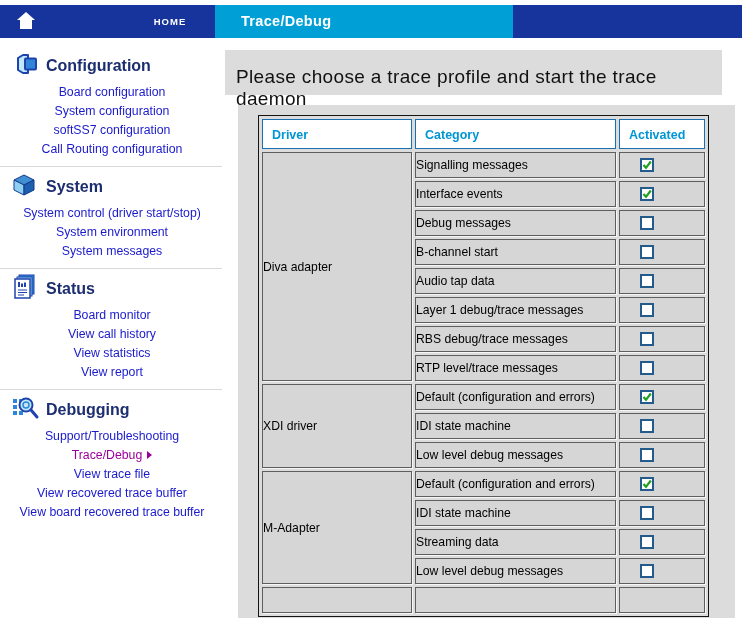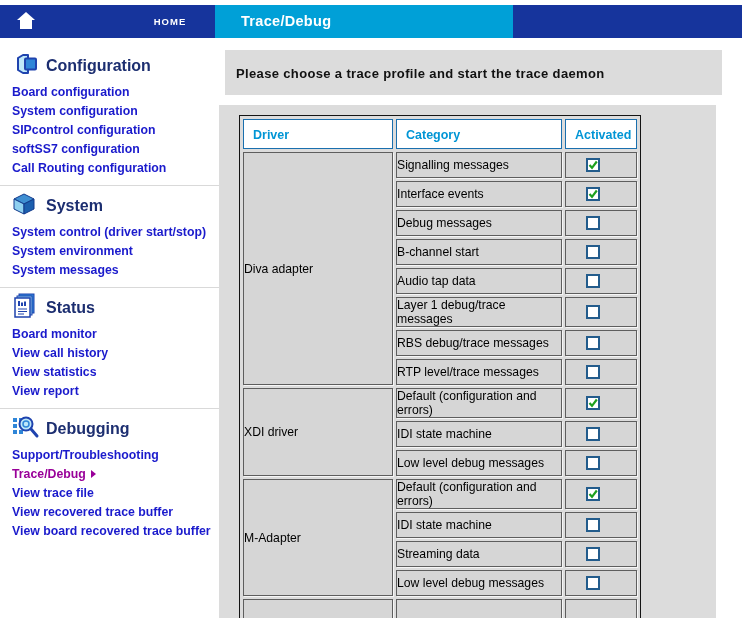"Please choose a trace profile" .heading-band h1 { font-size: 13px -> 19px; font-weight: bold -> normal }
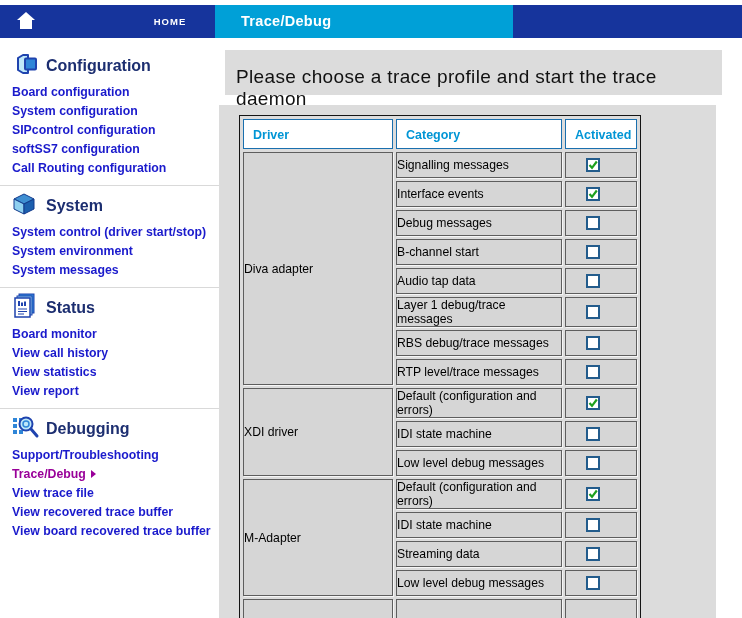"Board configuration" .side-link { font-weight: bold -> none; text-align: left -> center }
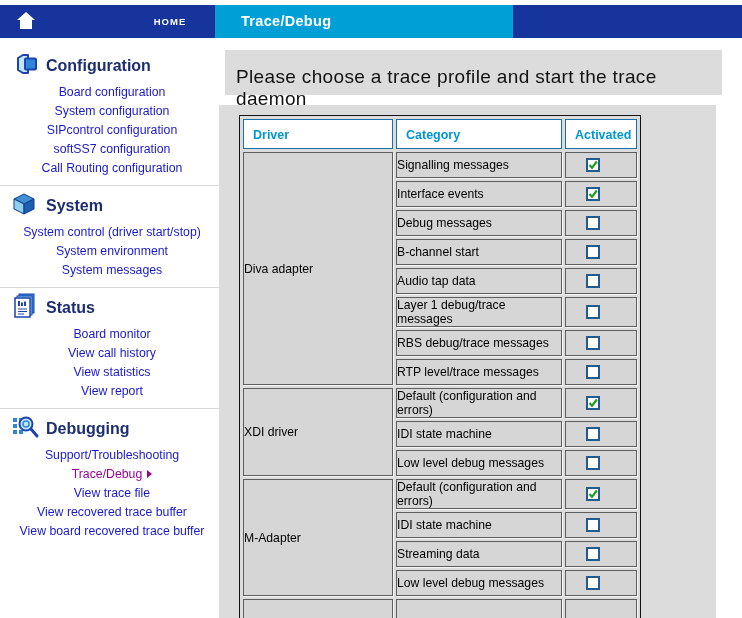"SIPcontrol configuration" a.side-link { html: <a>SIPcontrol configuration</a> -> none }
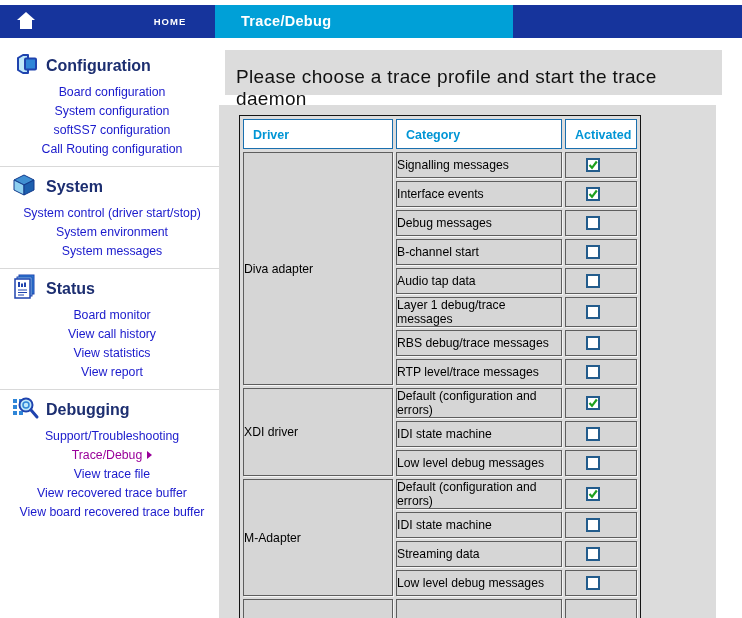"Driver" .table-band { left: 219px -> 238px }
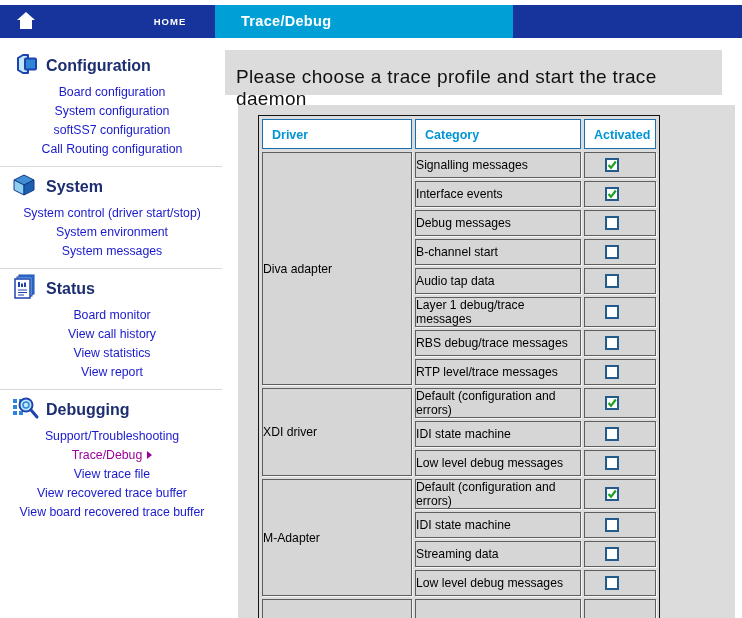"Category" th.c-cat { width: 166px -> 201px }
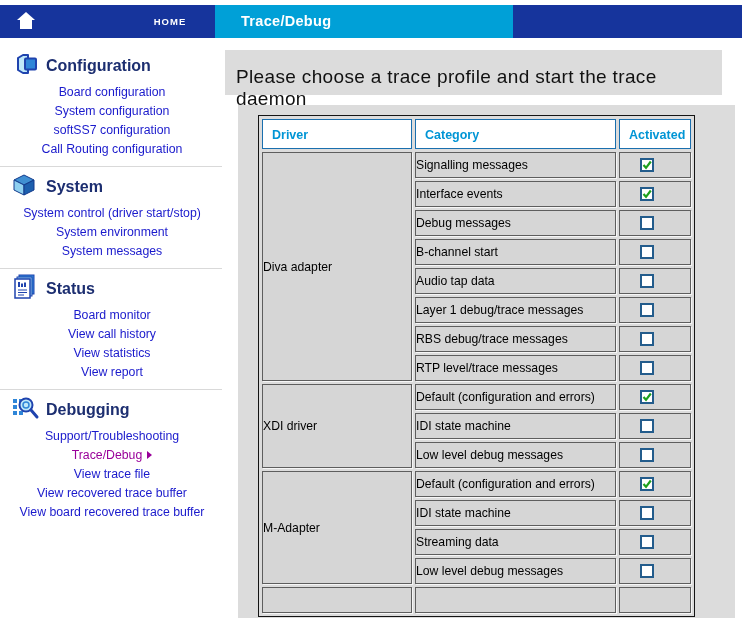"Activated" th.c-act { width: 72px -> 86px }
